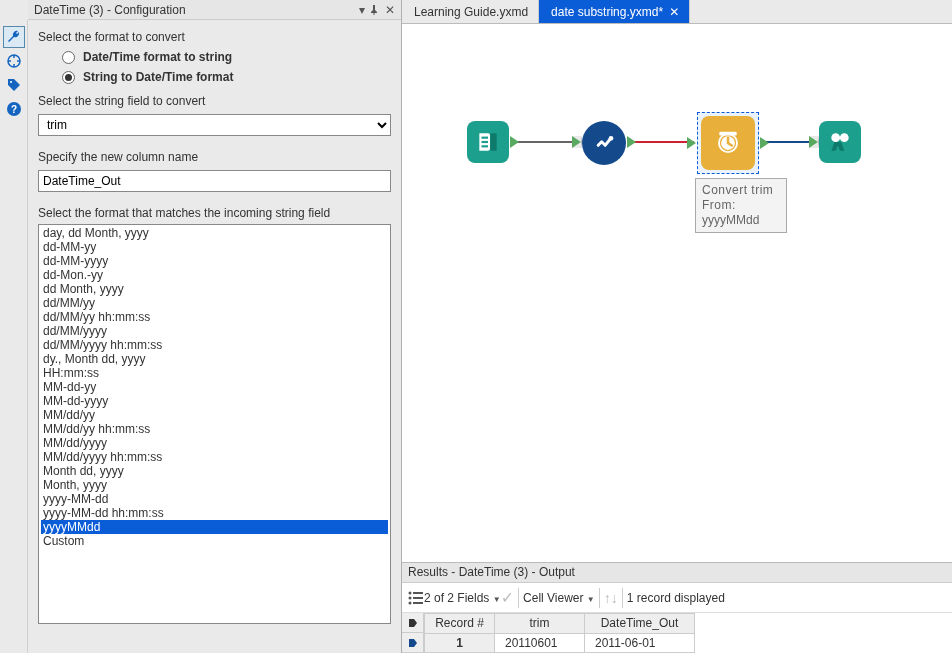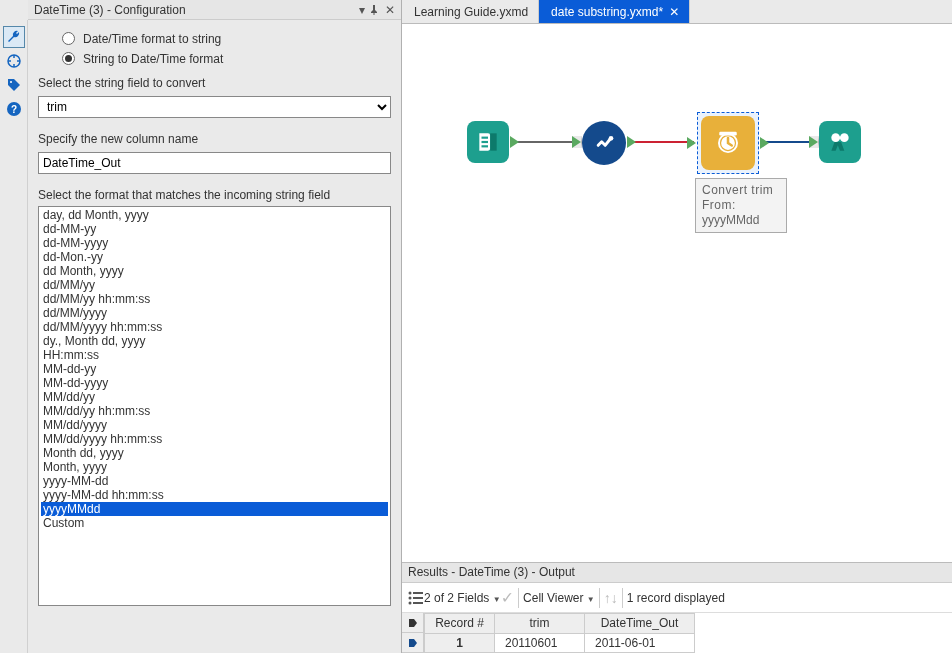"Select the format to convert" div.section-label { html: none -> <div>Select the format to convert</div> }
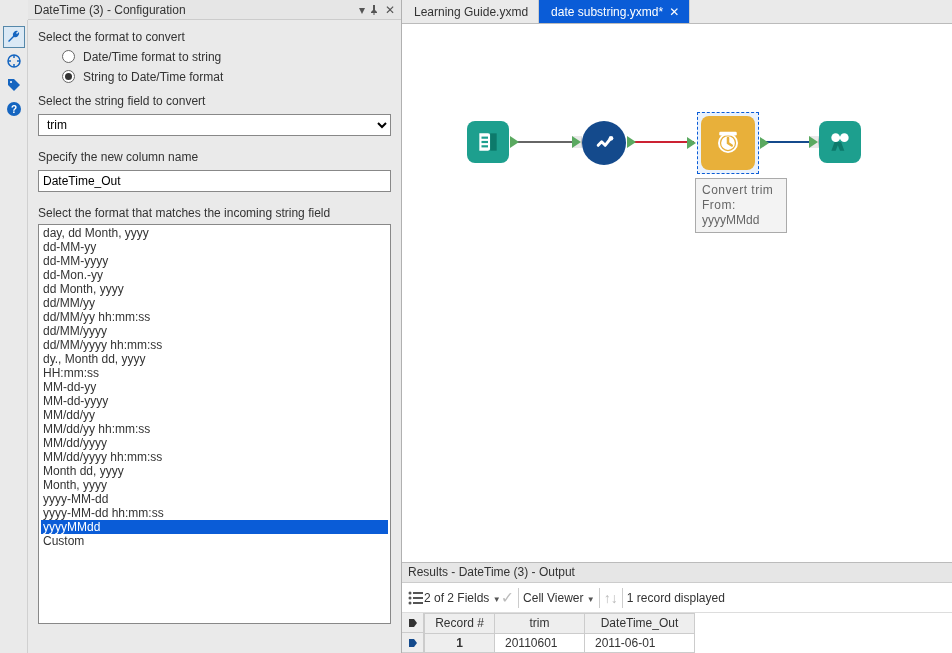"Date/Time format to string" .radio-row { align-items: flex-start -> flex-end; font-weight: none -> bold }
